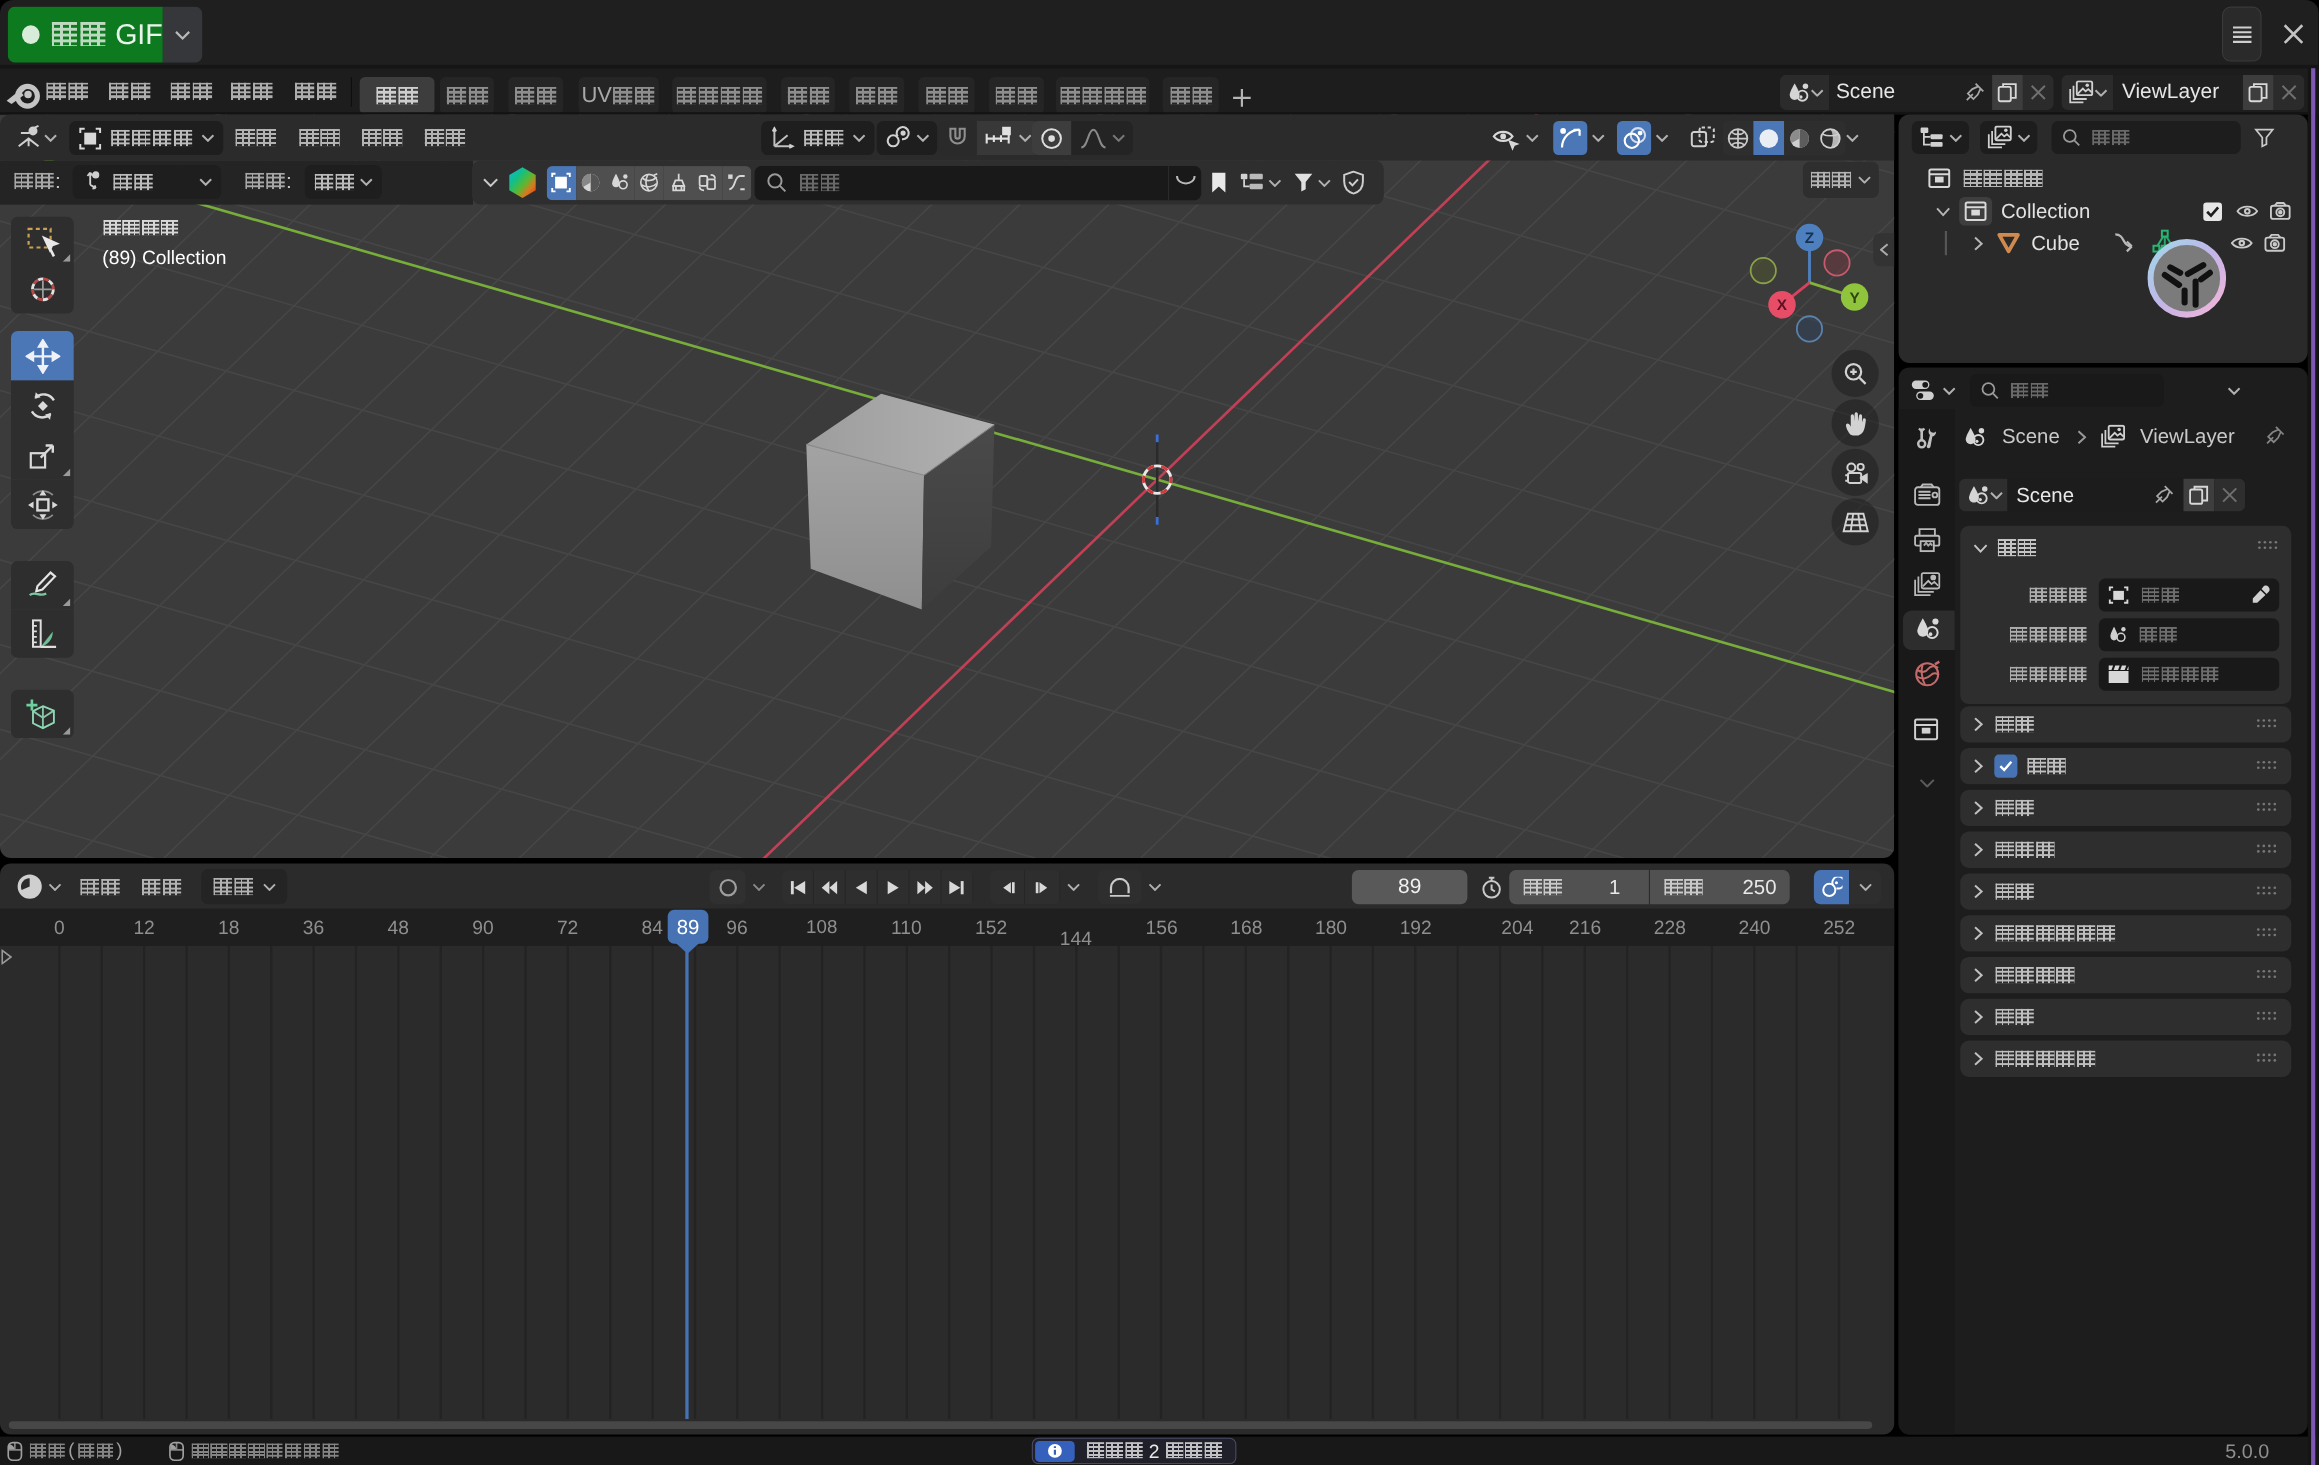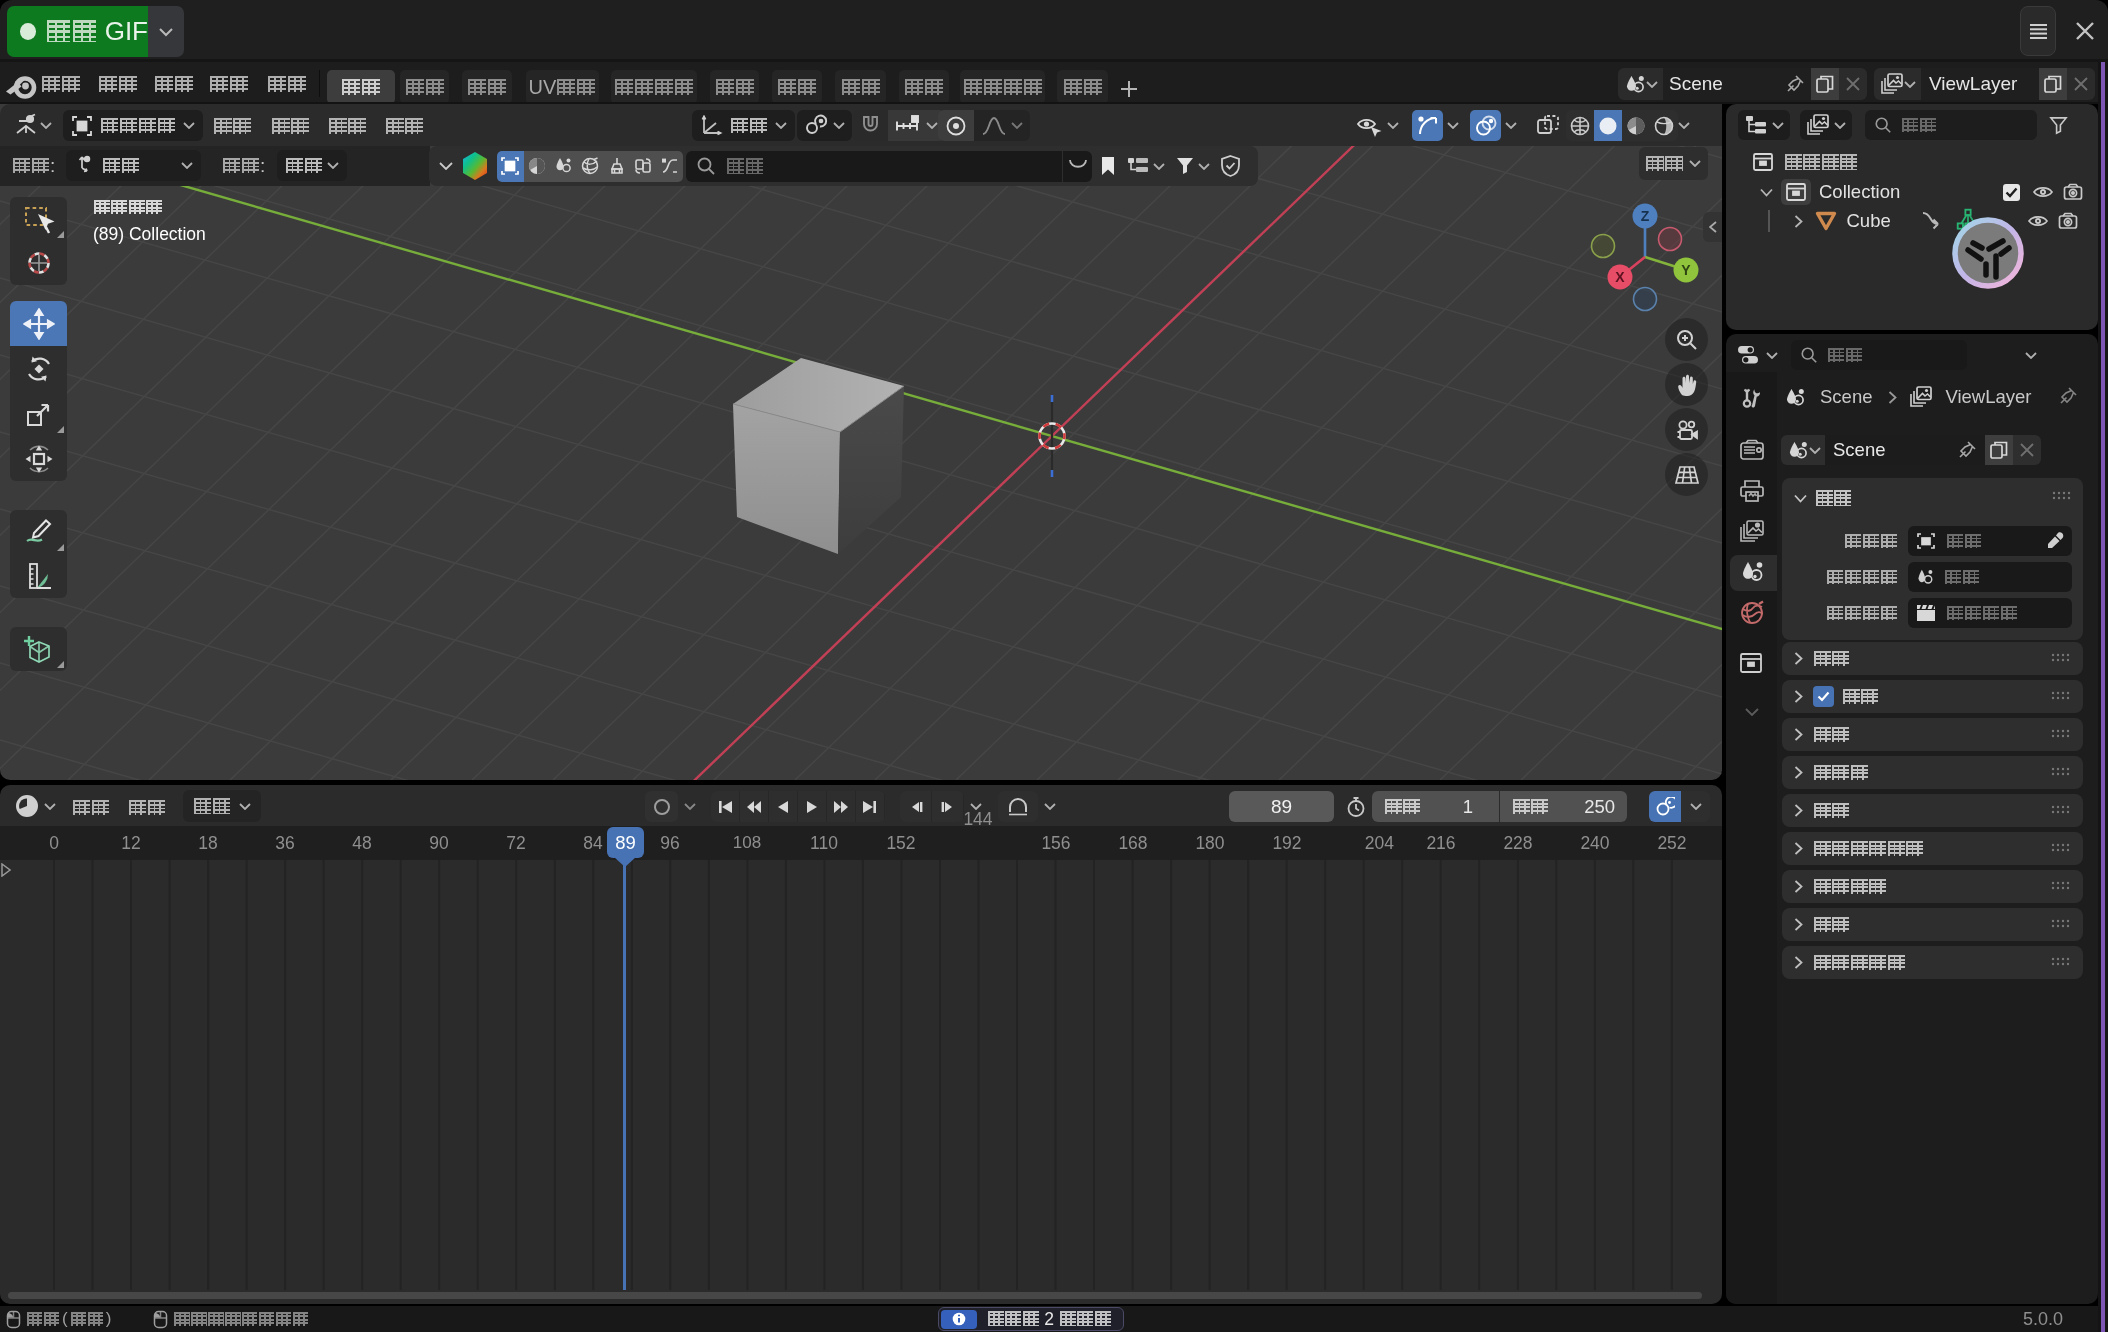"144" div.a { top: 809px -> 843px }
